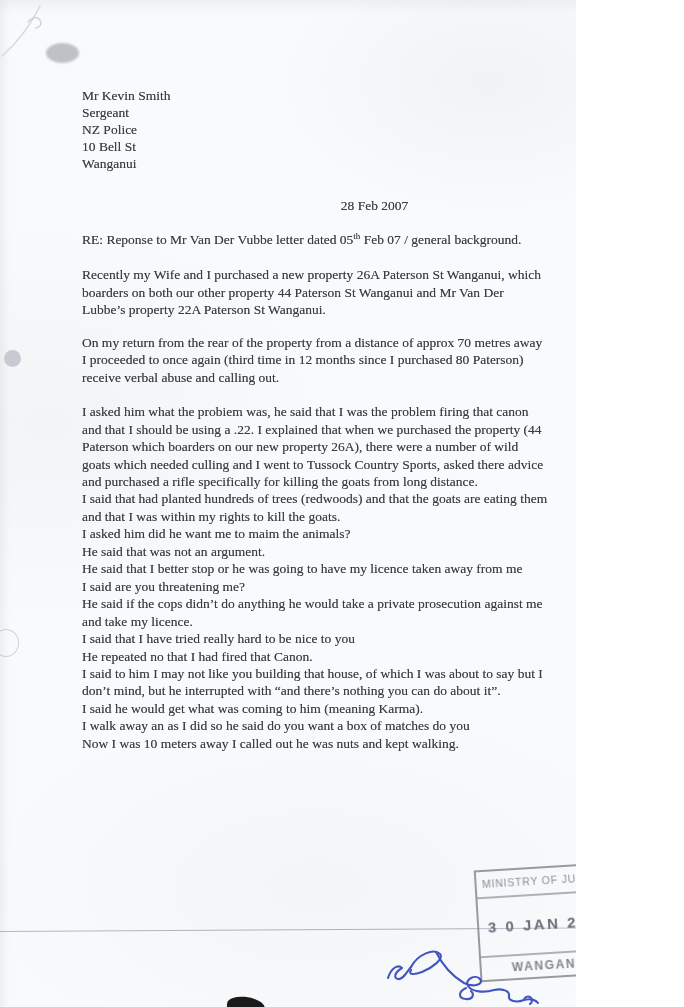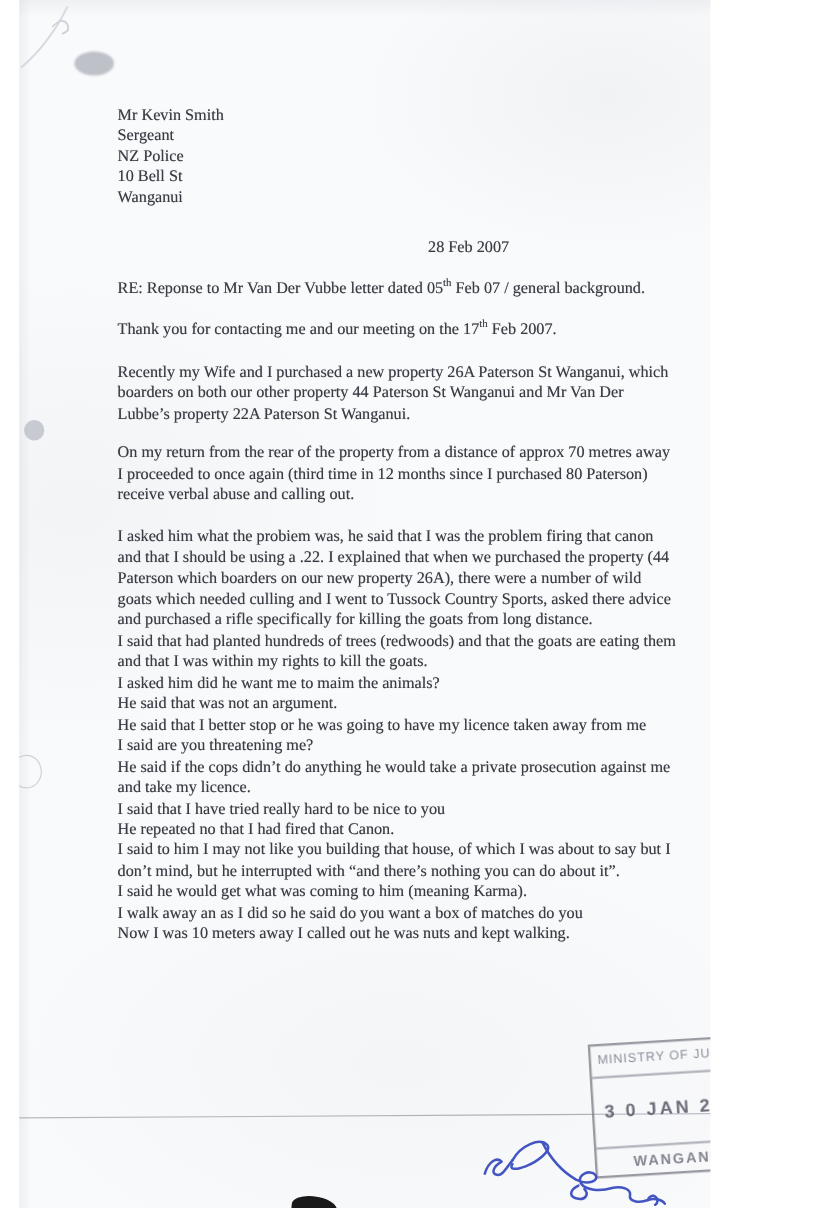"Mr Kevin Smith" .page { margin-left: 16px -> none }
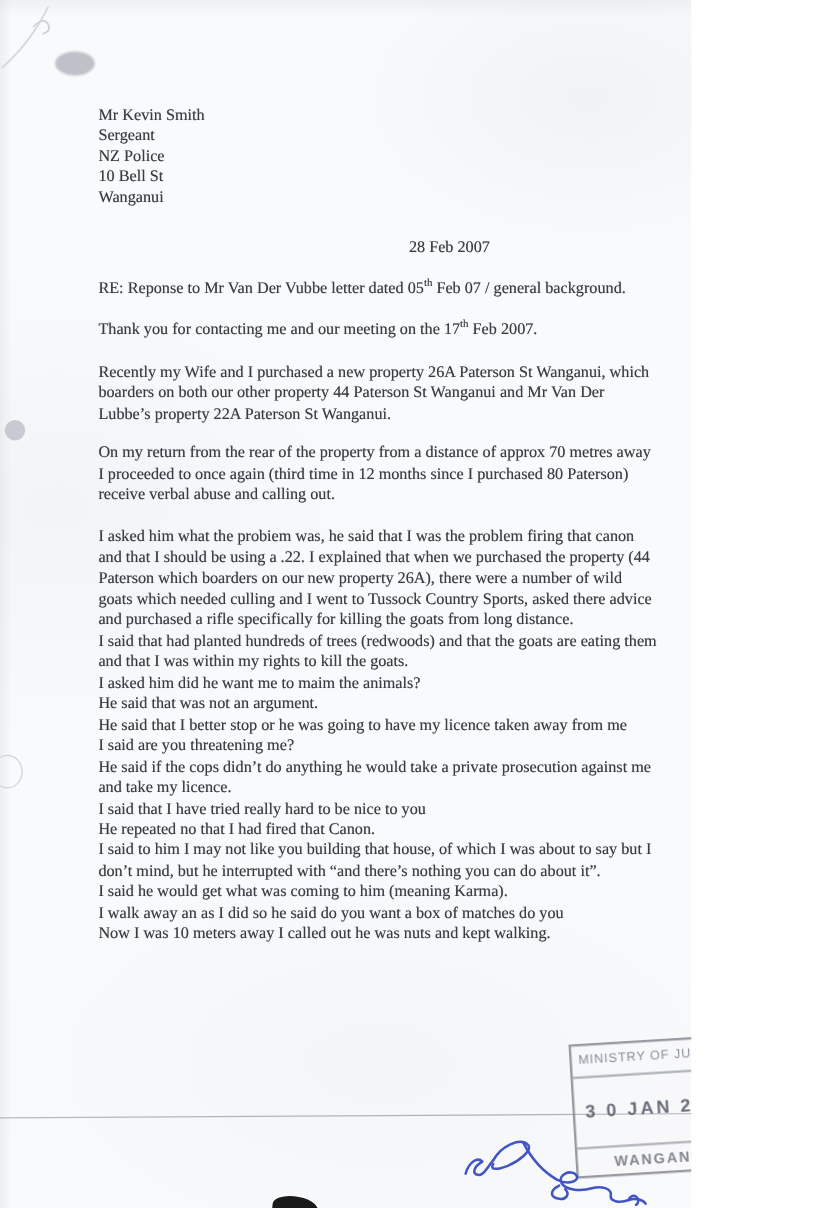"Thank you for contacting me" p.oneline { html: <p><span>Thank you for contacting me and our meeting on the 17</span><sup>th</sup><span> Feb 2007.</span></p> -> none }
